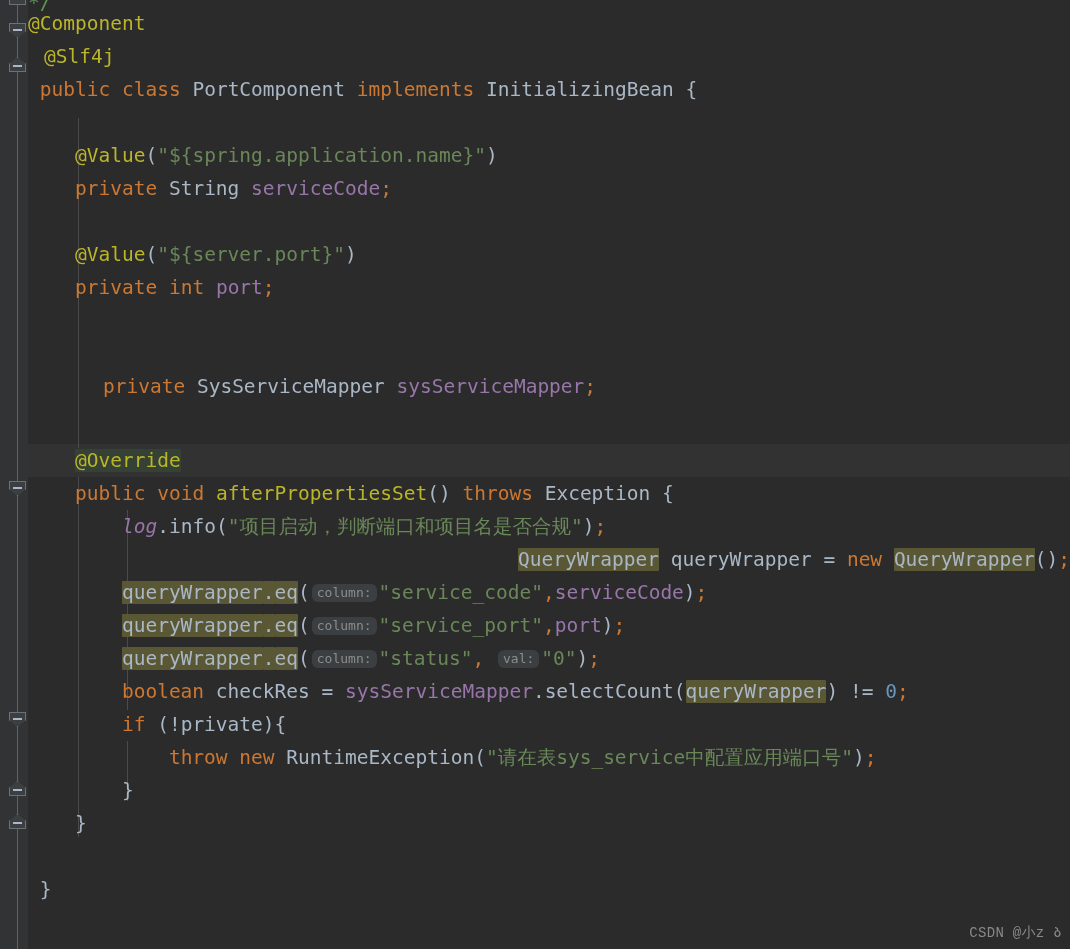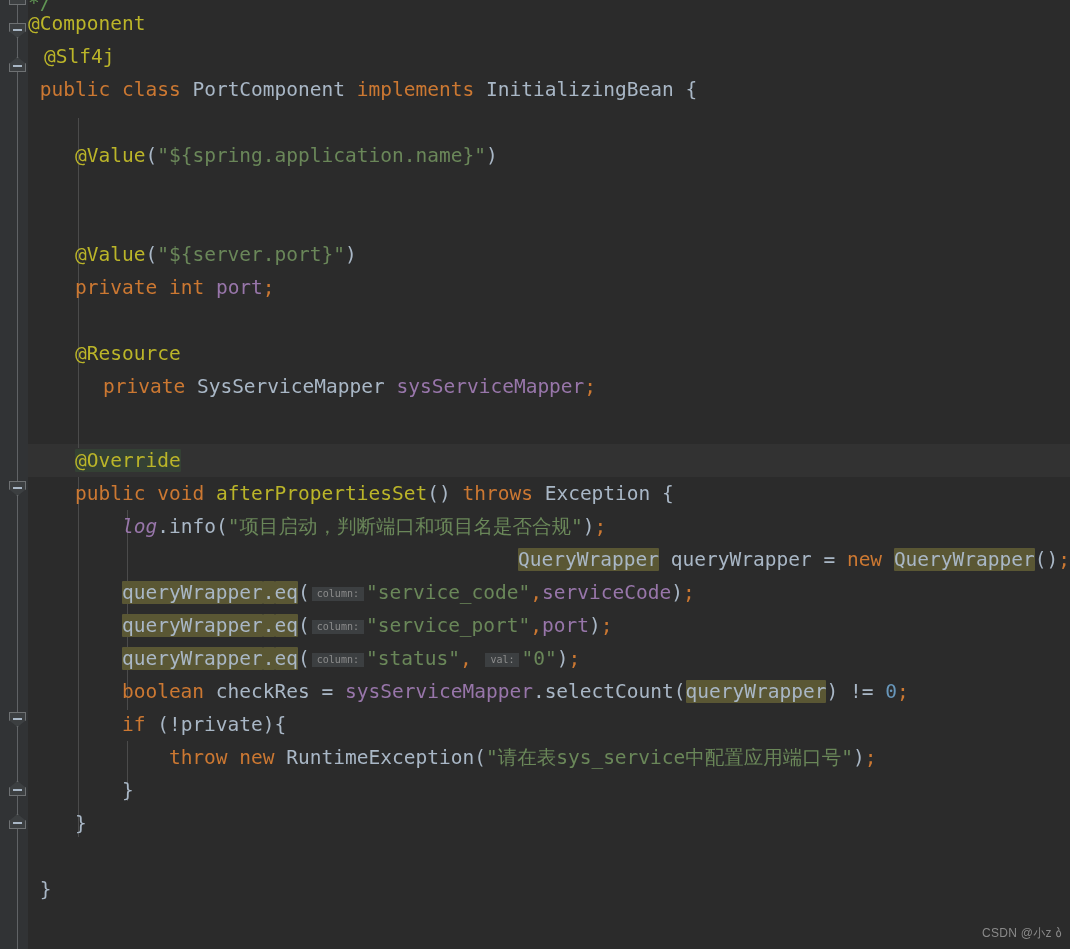"private String serviceCode;" div.line { html: none -> <div><span> <span>private</span> <span>String</span> <span>serviceCode</span><span>;</span></span></div> }
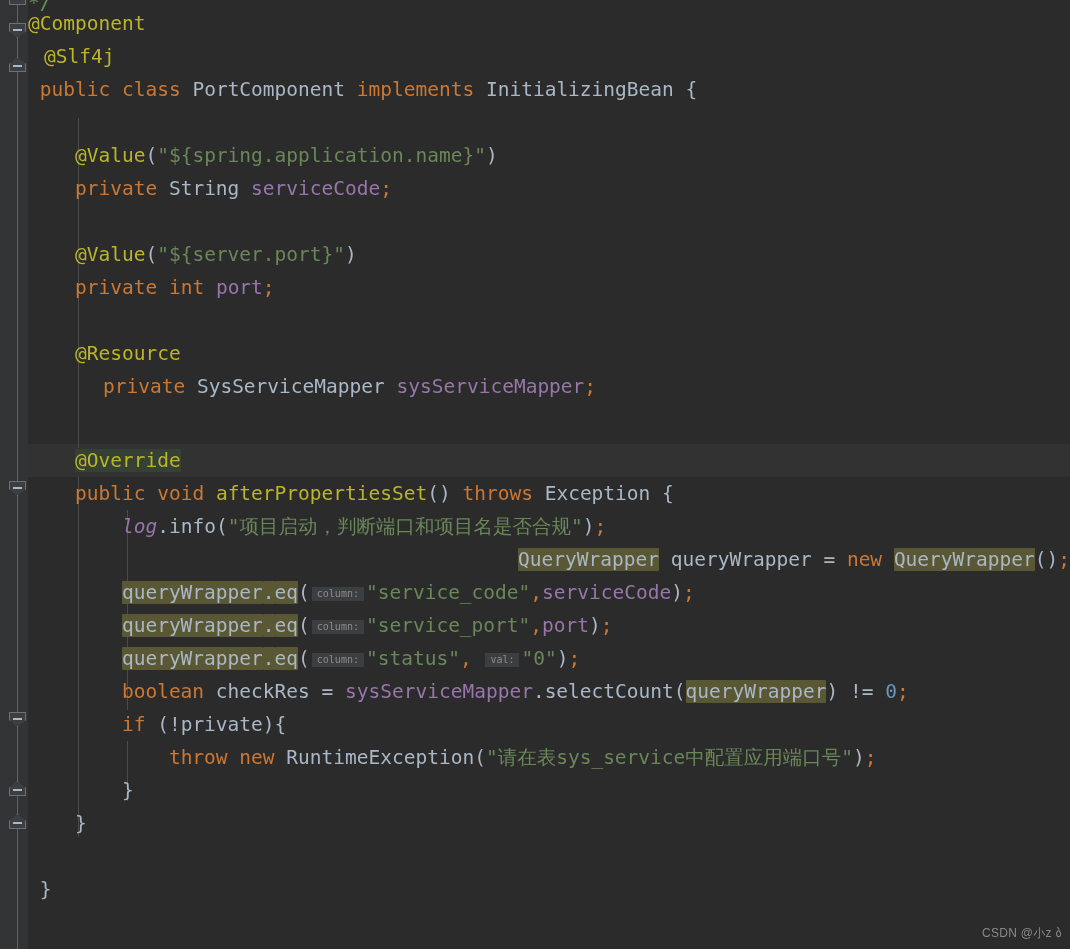"@Resource" div.line { html: <div><span> <span>@Resource</span></span></div> -> none }
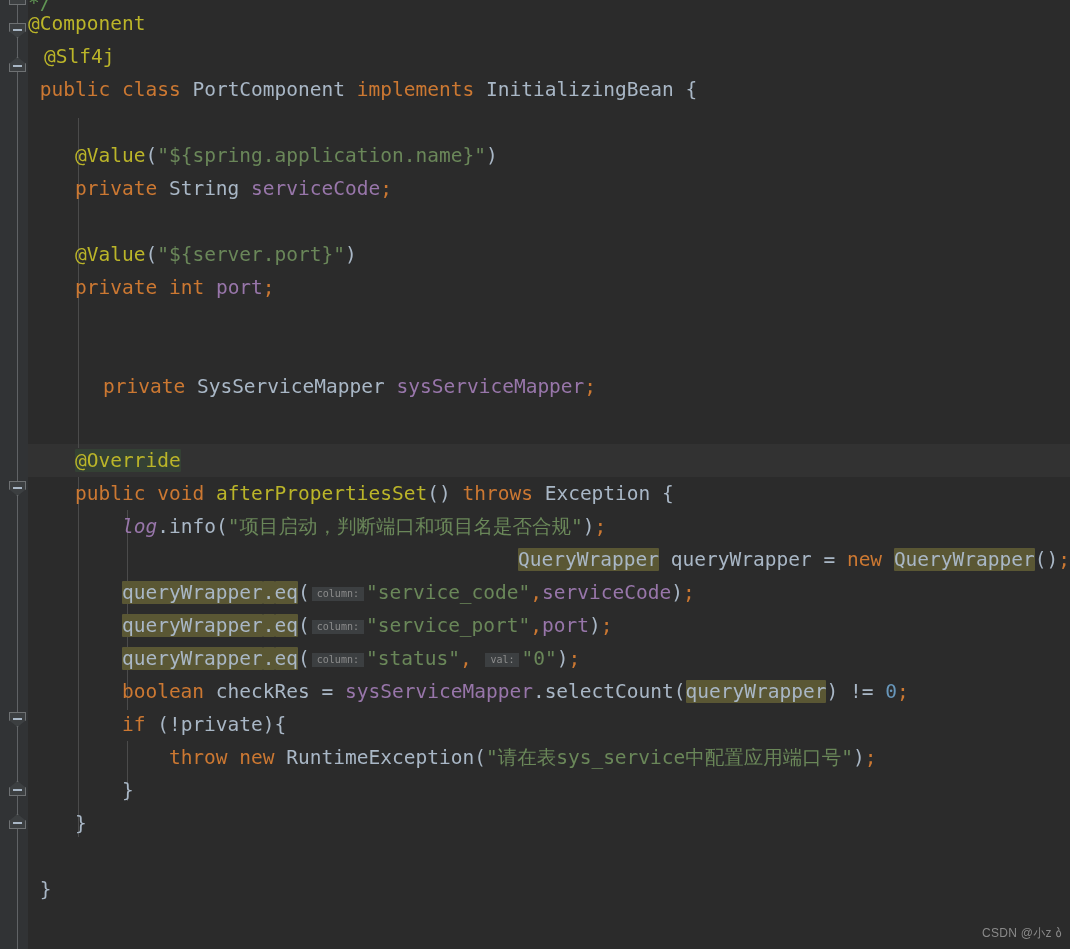"column:" .hint { border-radius: 0 -> 6px; font-size: 10px -> 13px }
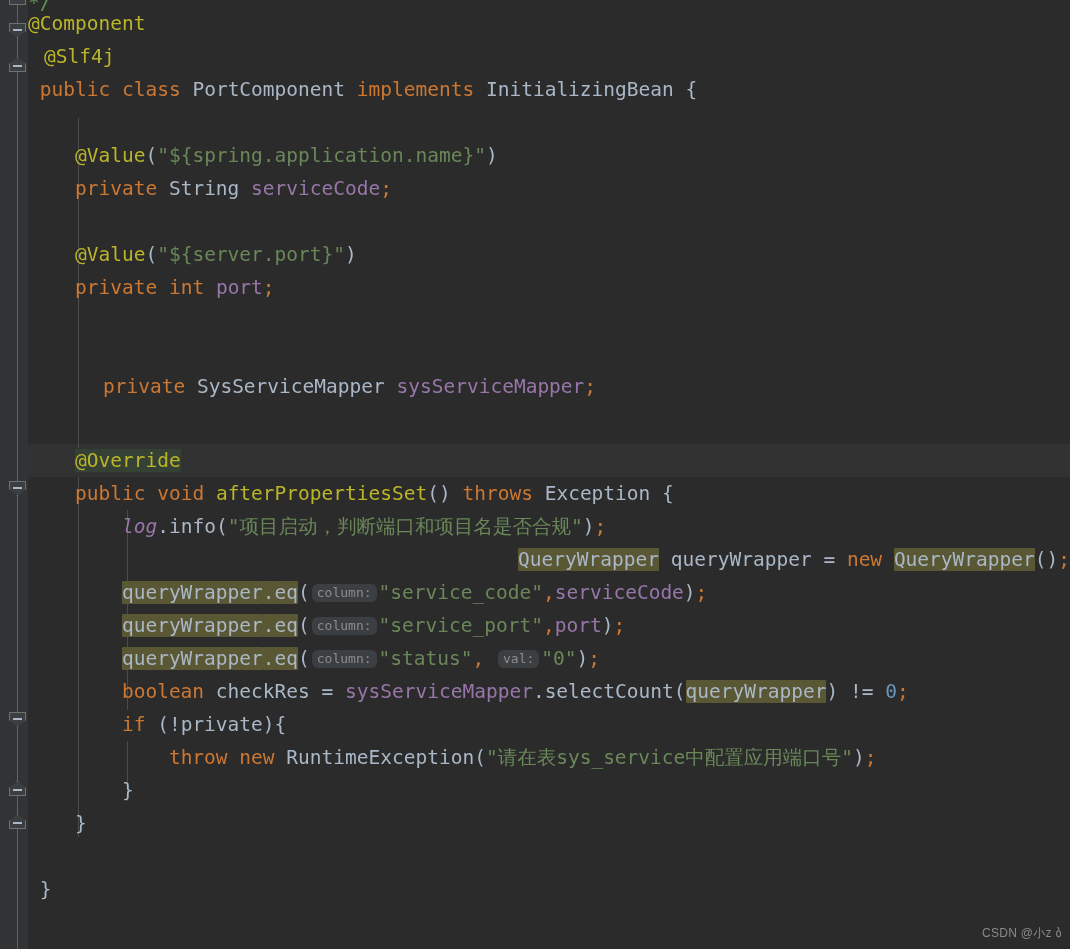"CSDN @小z ბ" #watermark { font-family: Liberation Sans, sans-serif -> Liberation Mono, monospace; font-size: 12px -> 14px }
